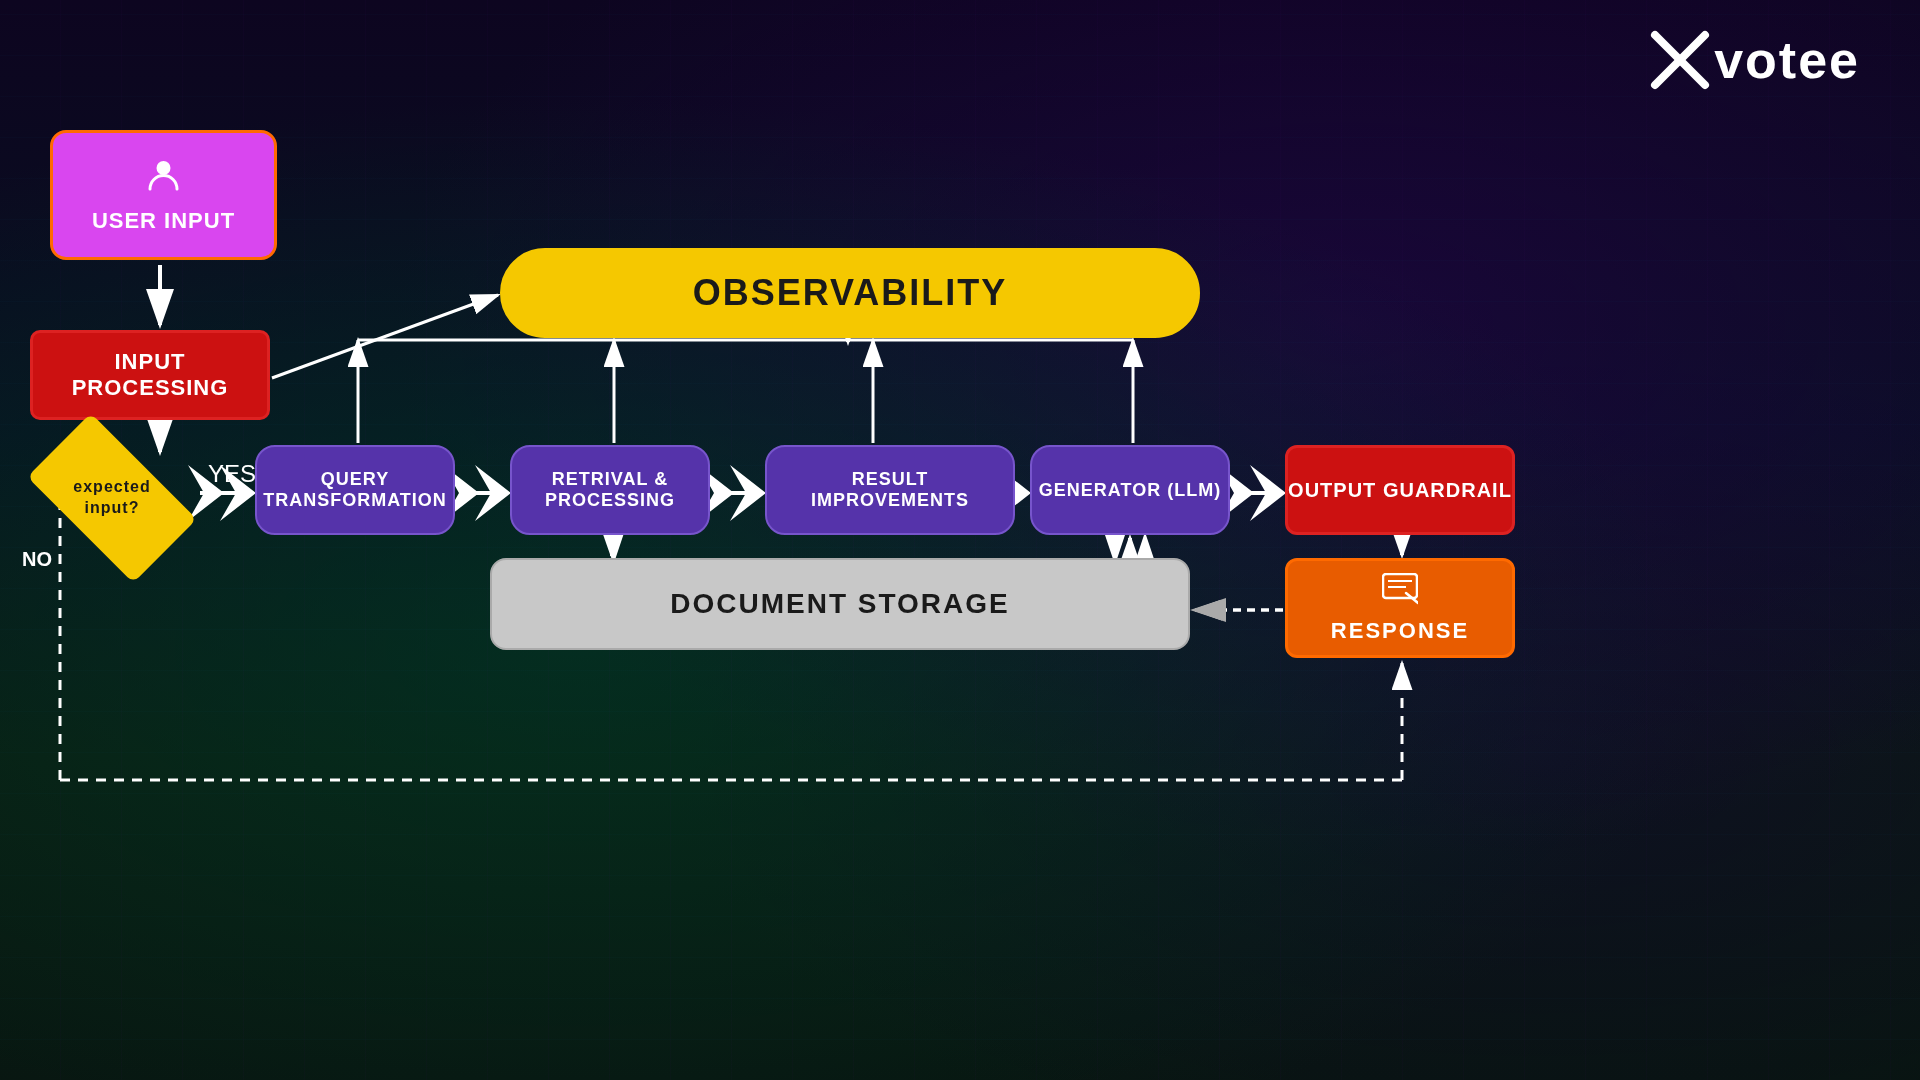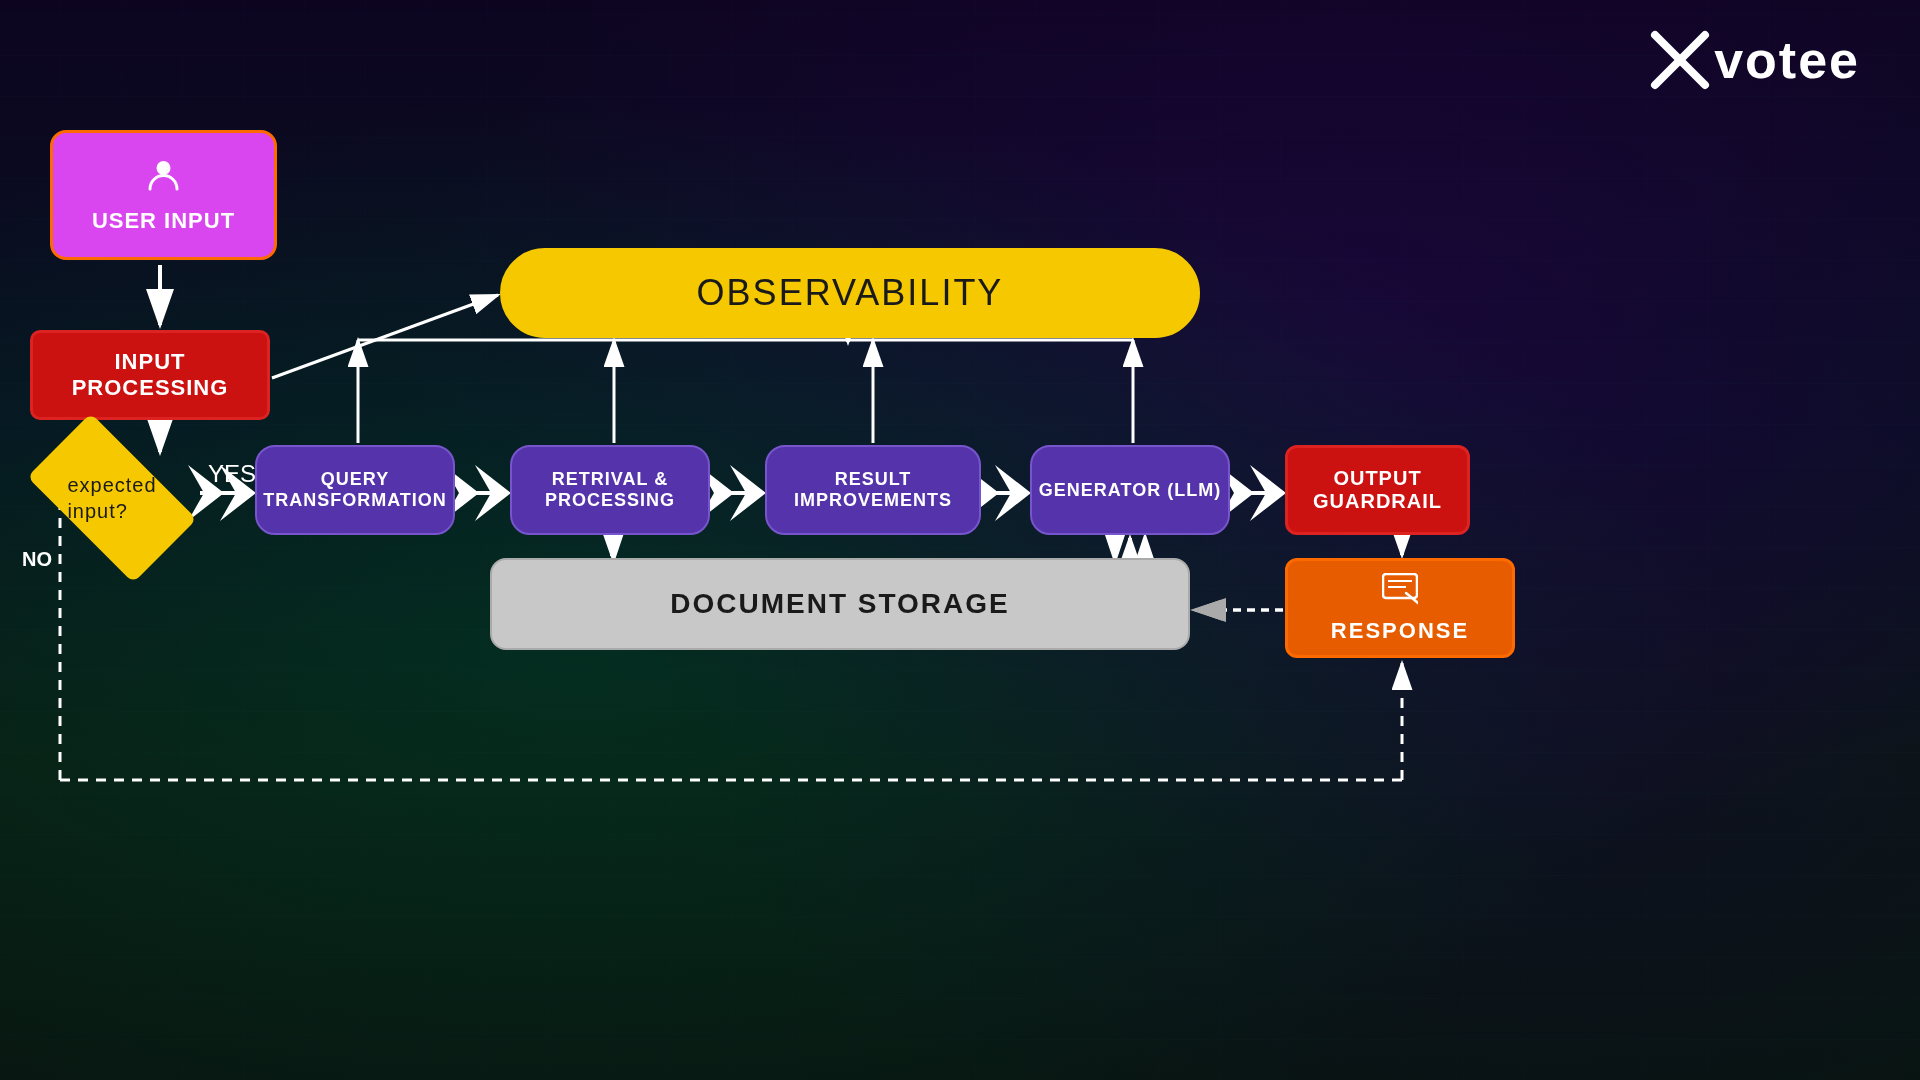"OBSERVABILITY" div { font-weight: 400 -> 700 }
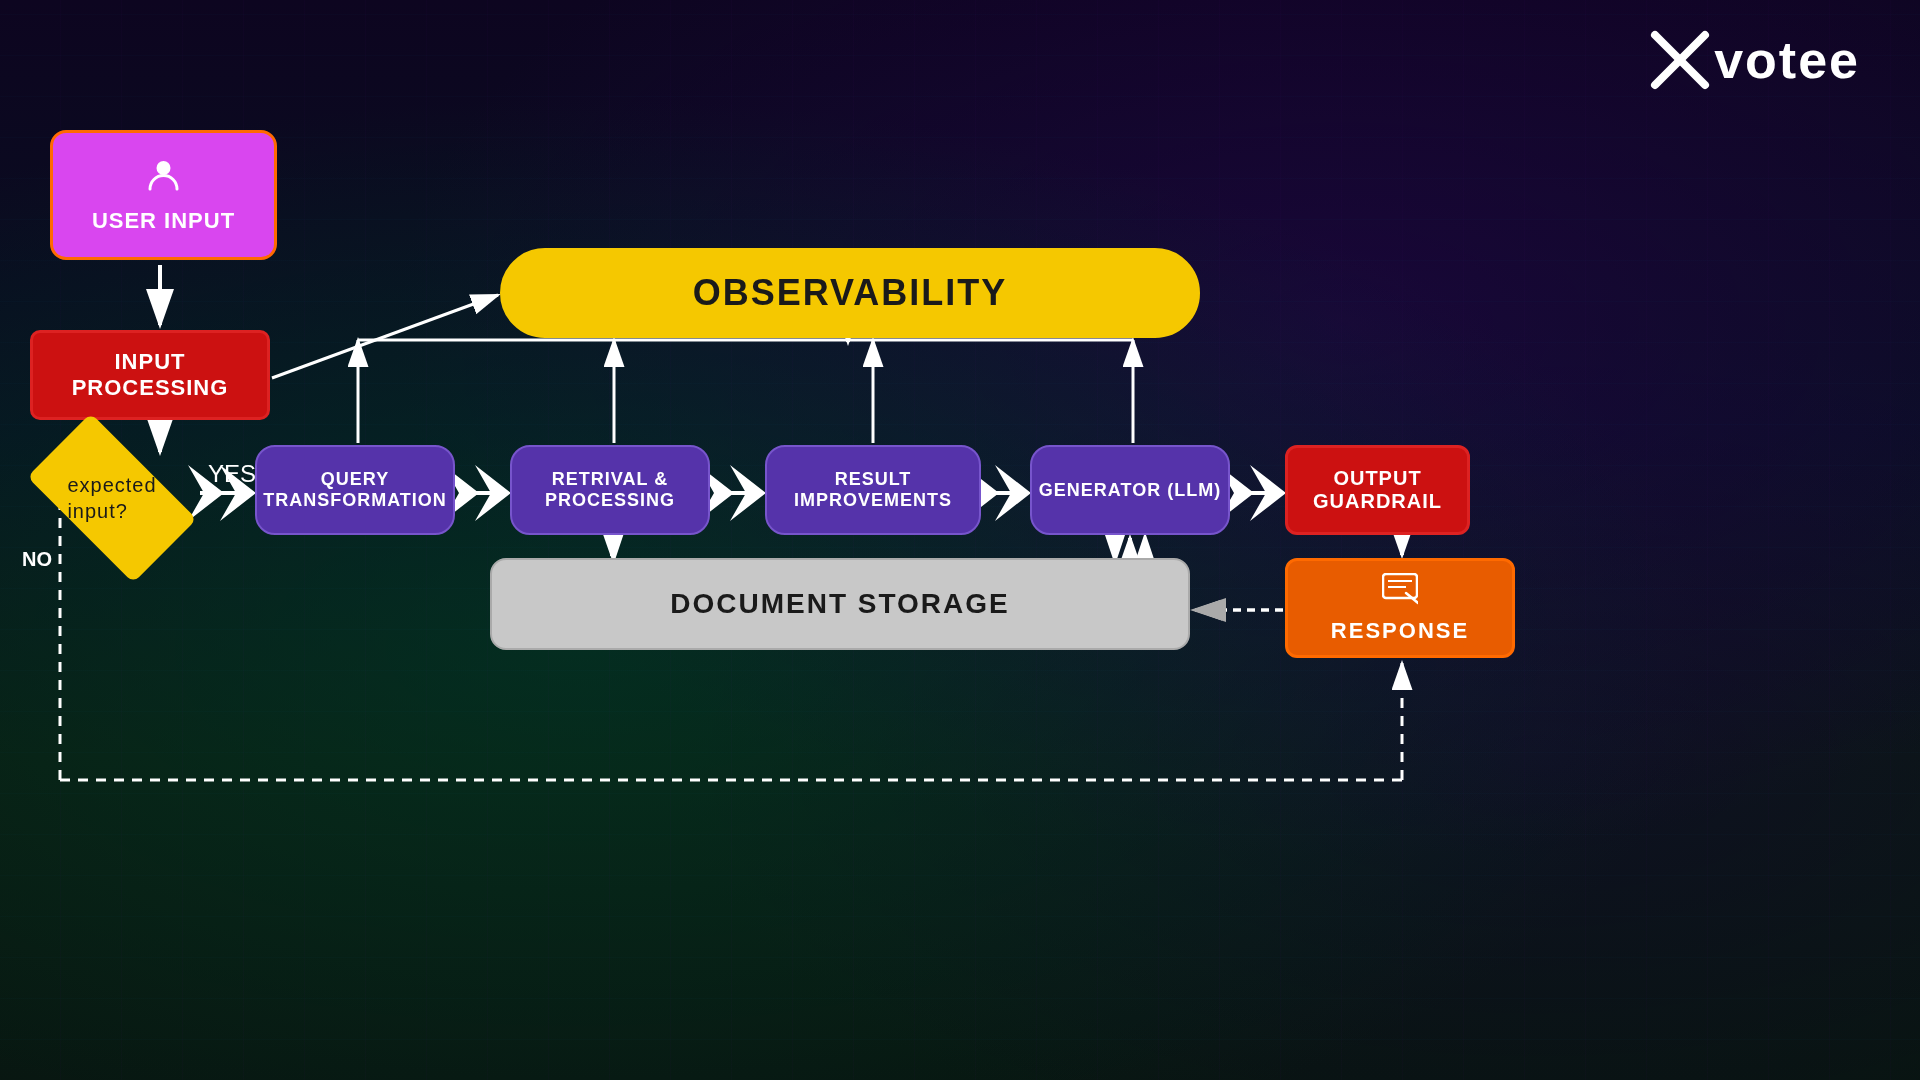"expected" .diamond-text { font-size: 20px -> 16px; font-weight: 400 -> 700; text-align: left -> center }
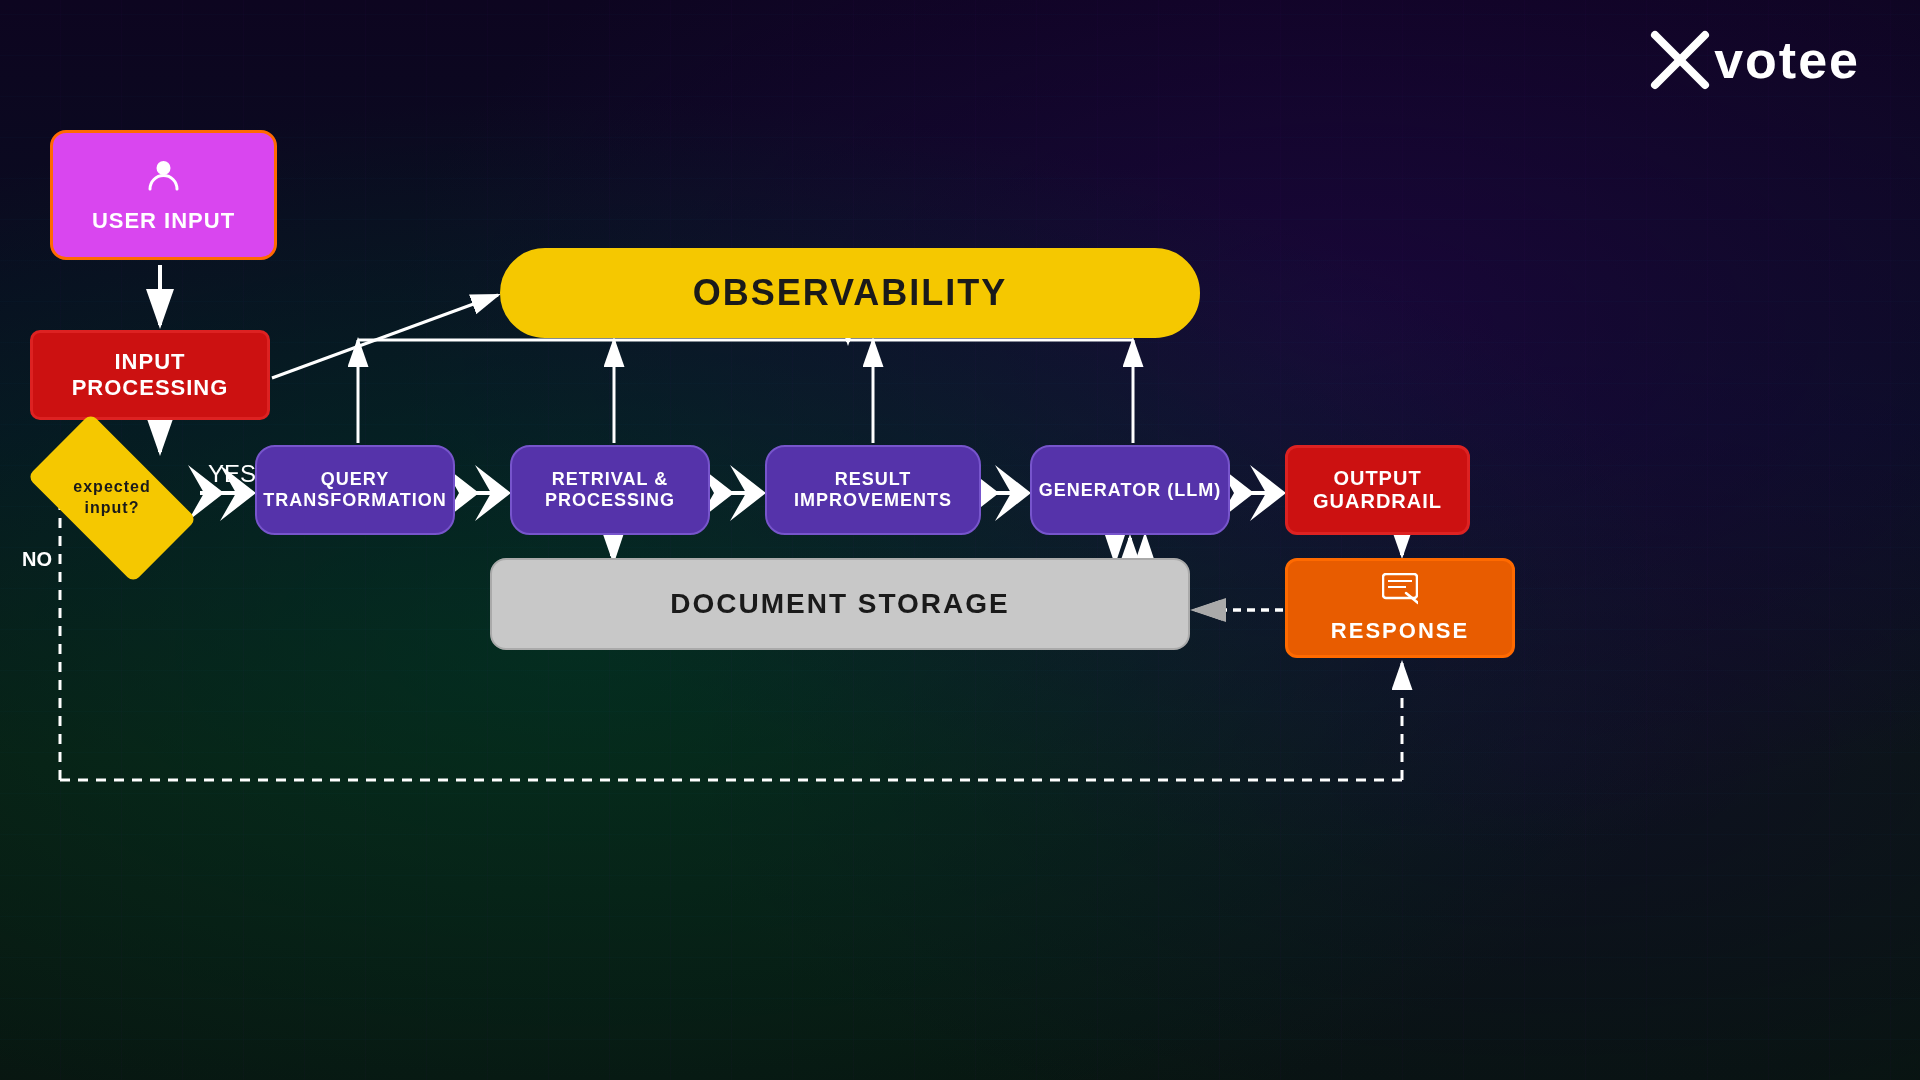"RESULT" .node-result-improvements { width: 216px -> 250px }
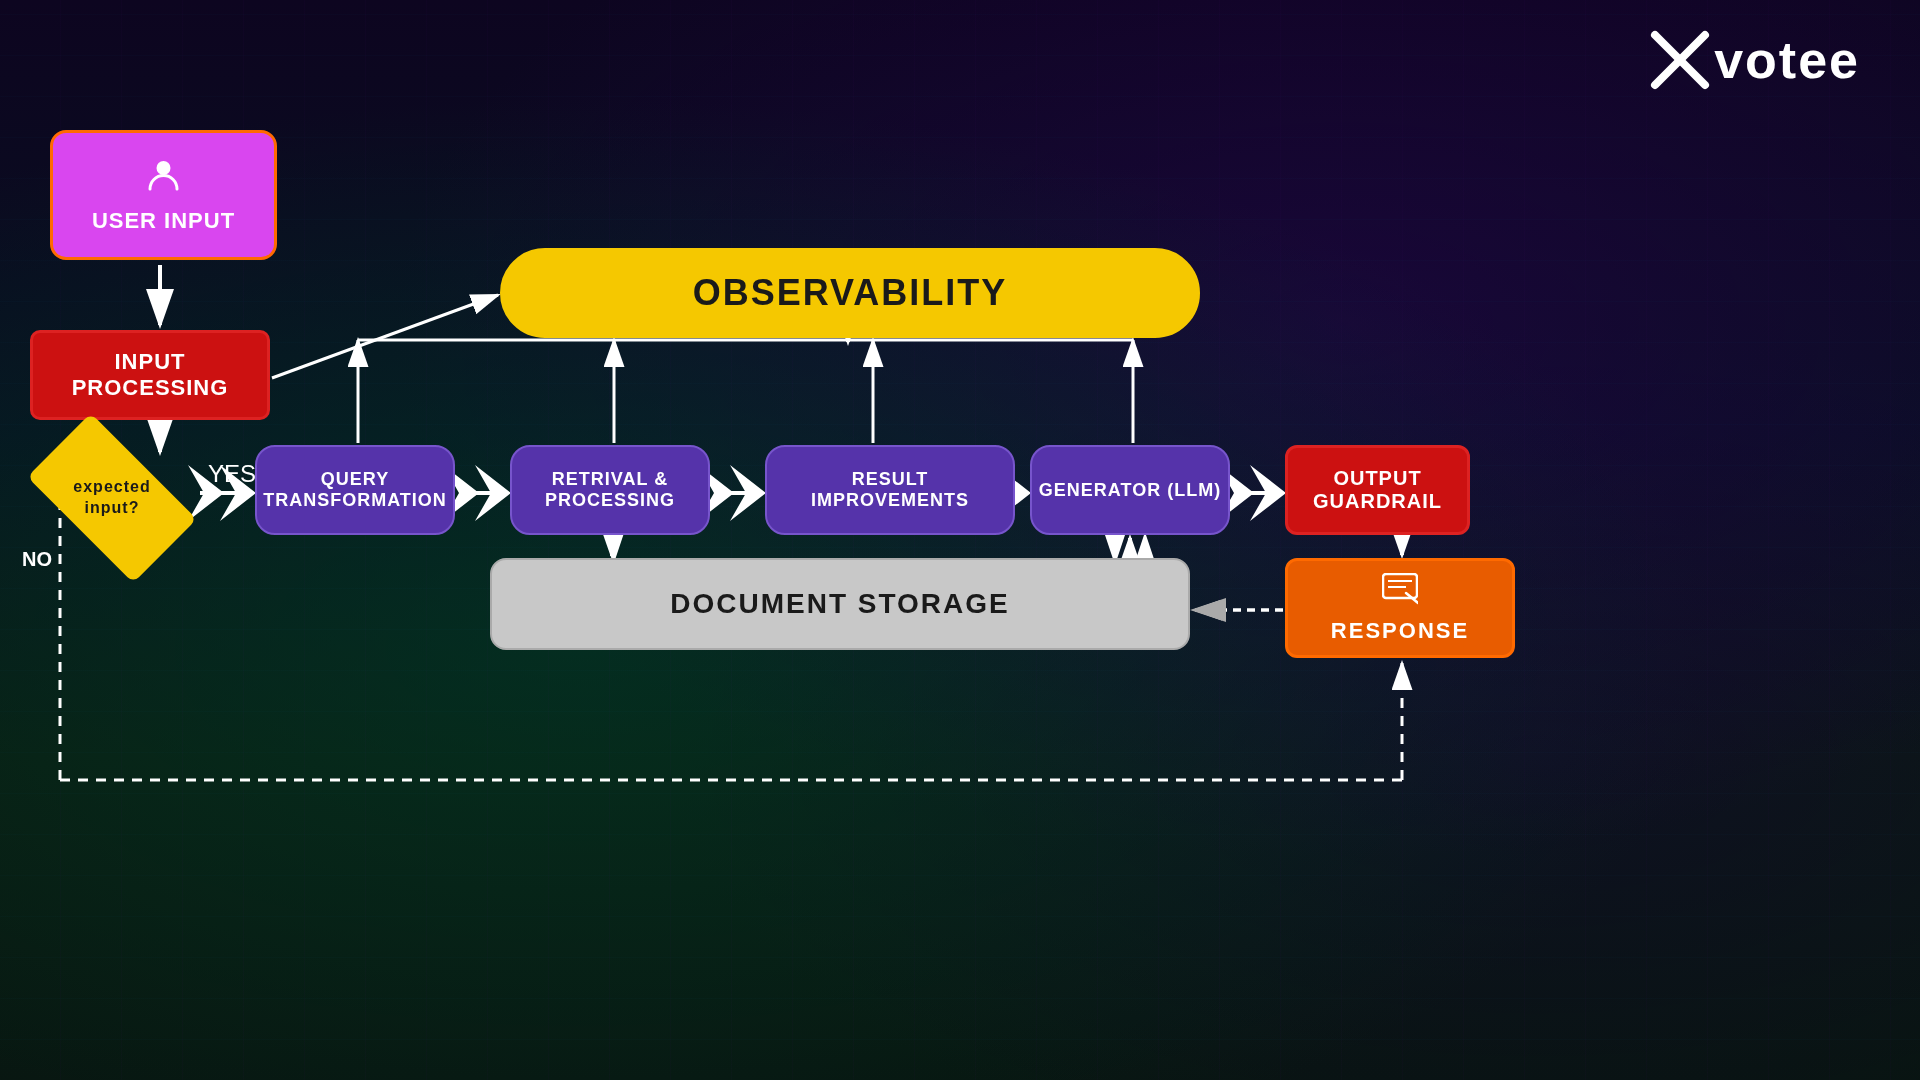"OUTPUT GUARDRAIL" .node-output-guardrail { width: 185px -> 230px }
